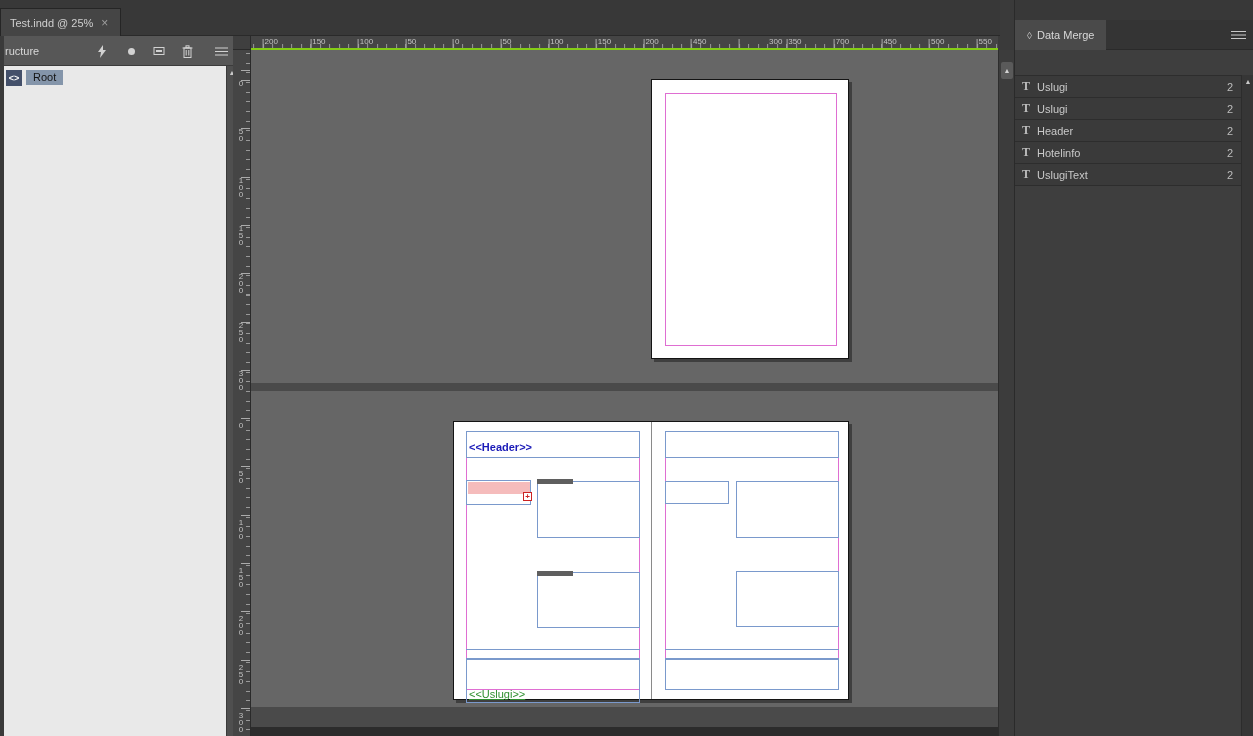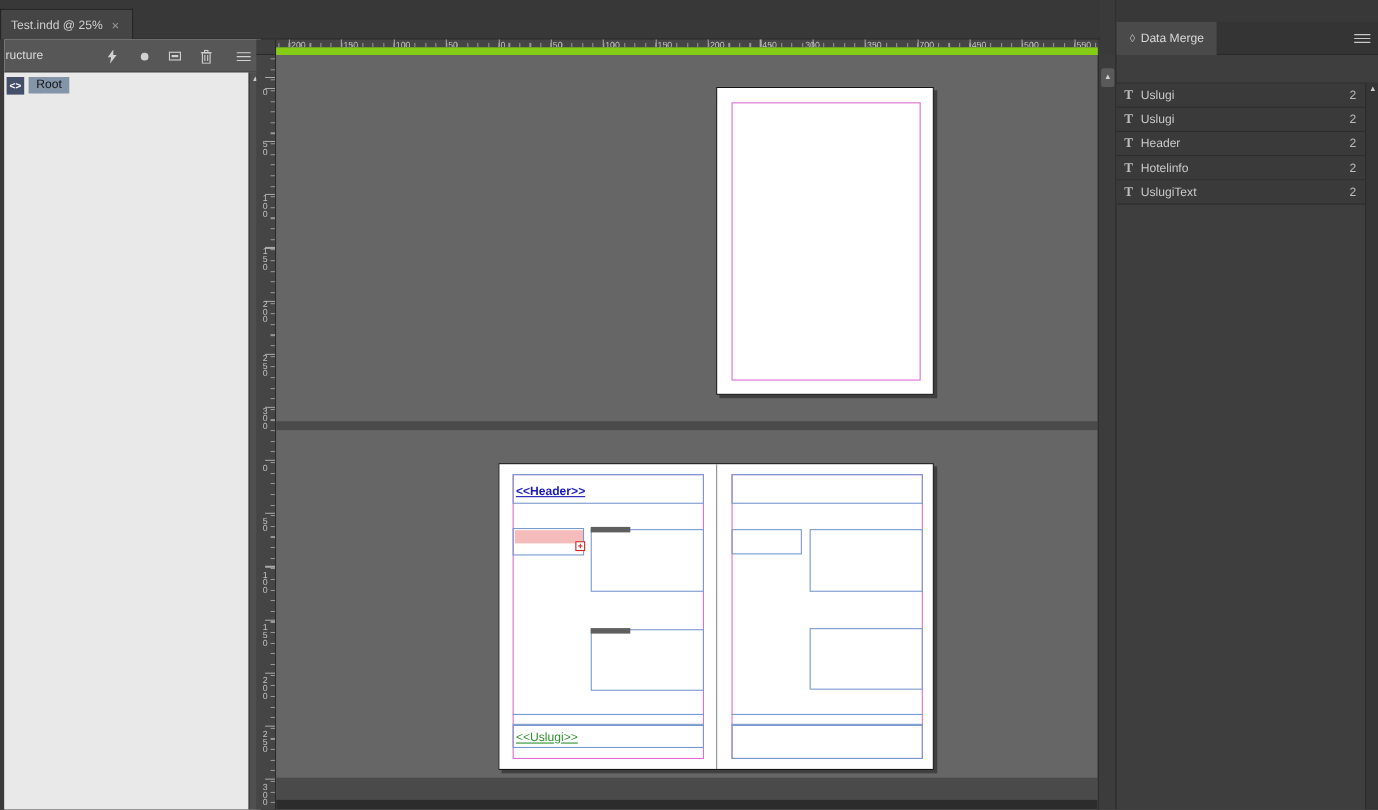"200" #hruler { border-bottom: 7px solid #84cc16 -> 2px solid #84cc16 }
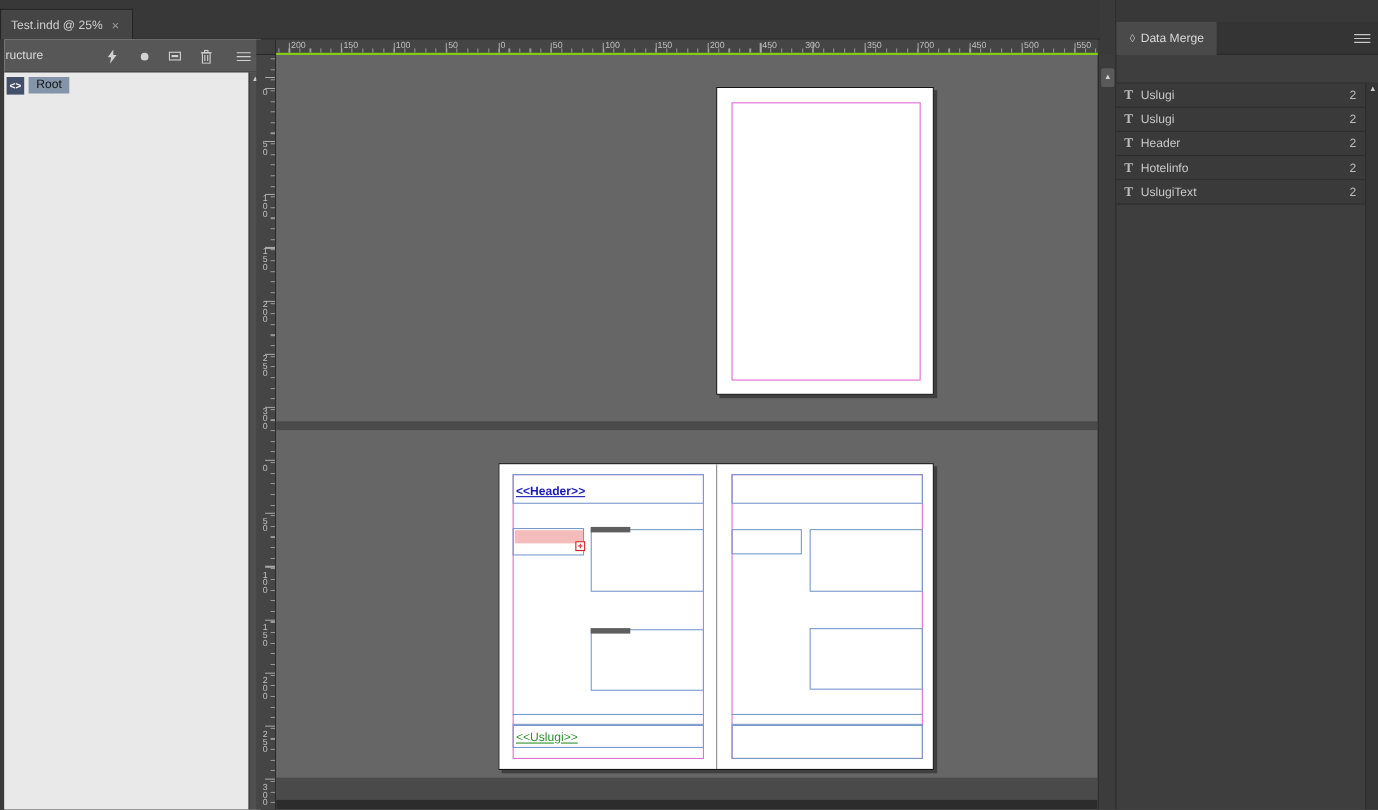"300" span.hlab { left: 481px -> 518px }
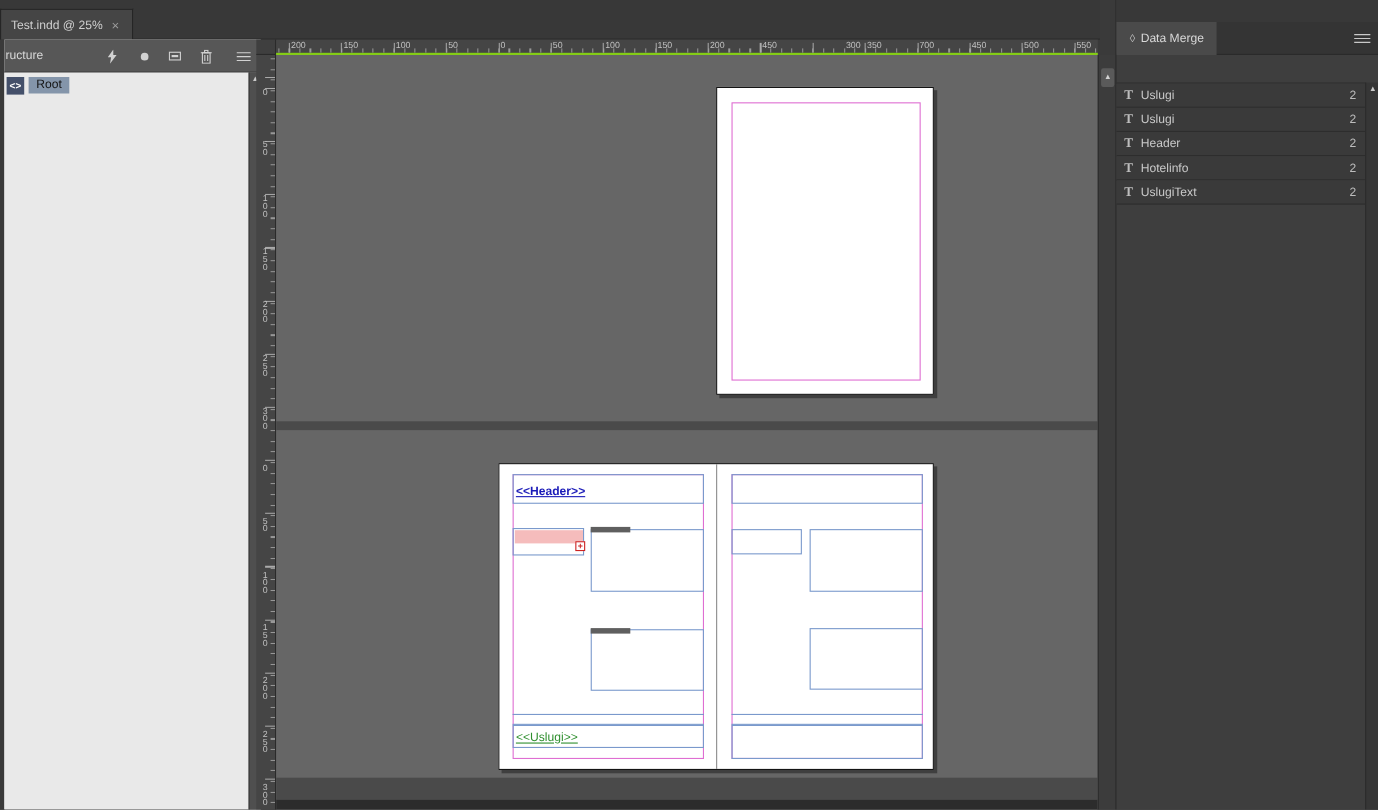"<<Header>>" #hdrText { text-decoration: underline -> none }
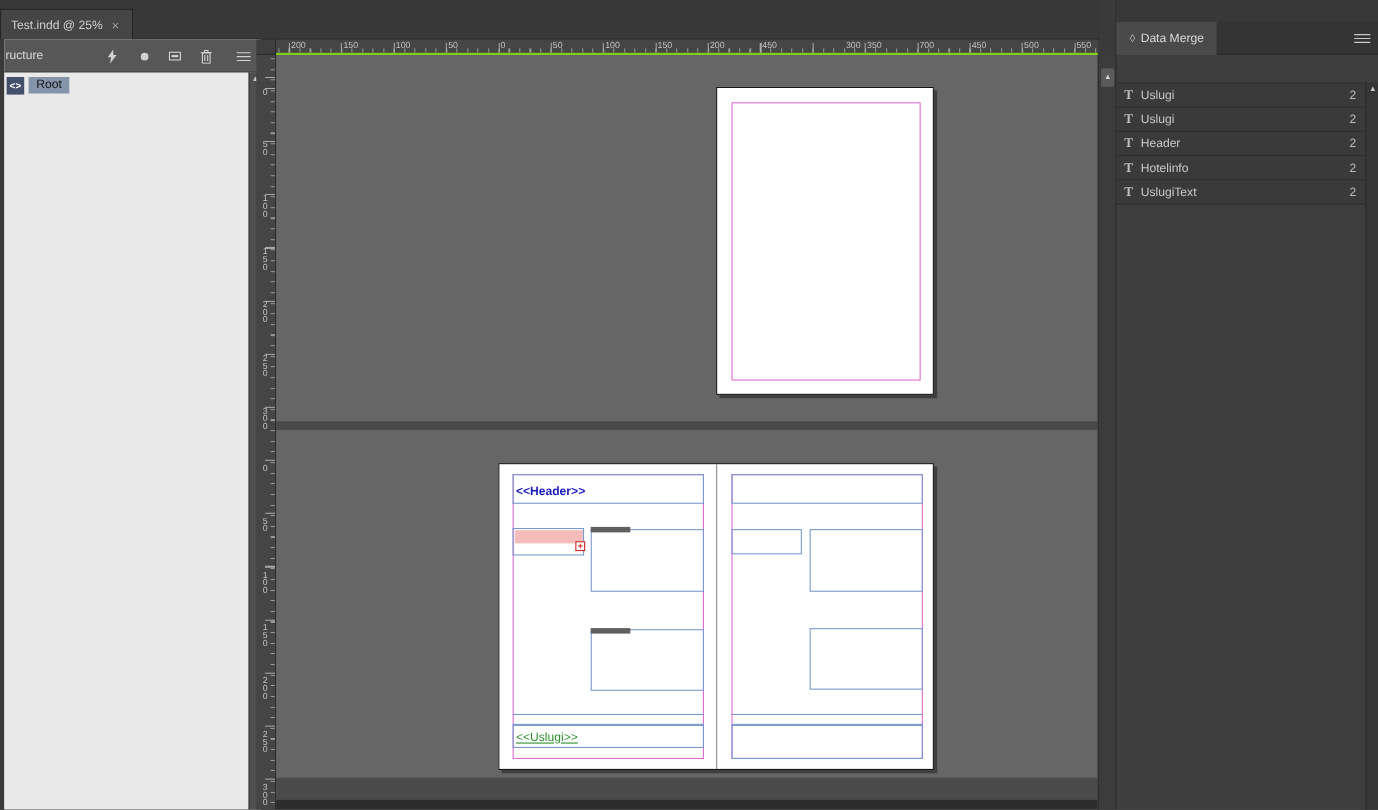"<<Uslugi>>" #fUslL { height: 21px -> 44px }
